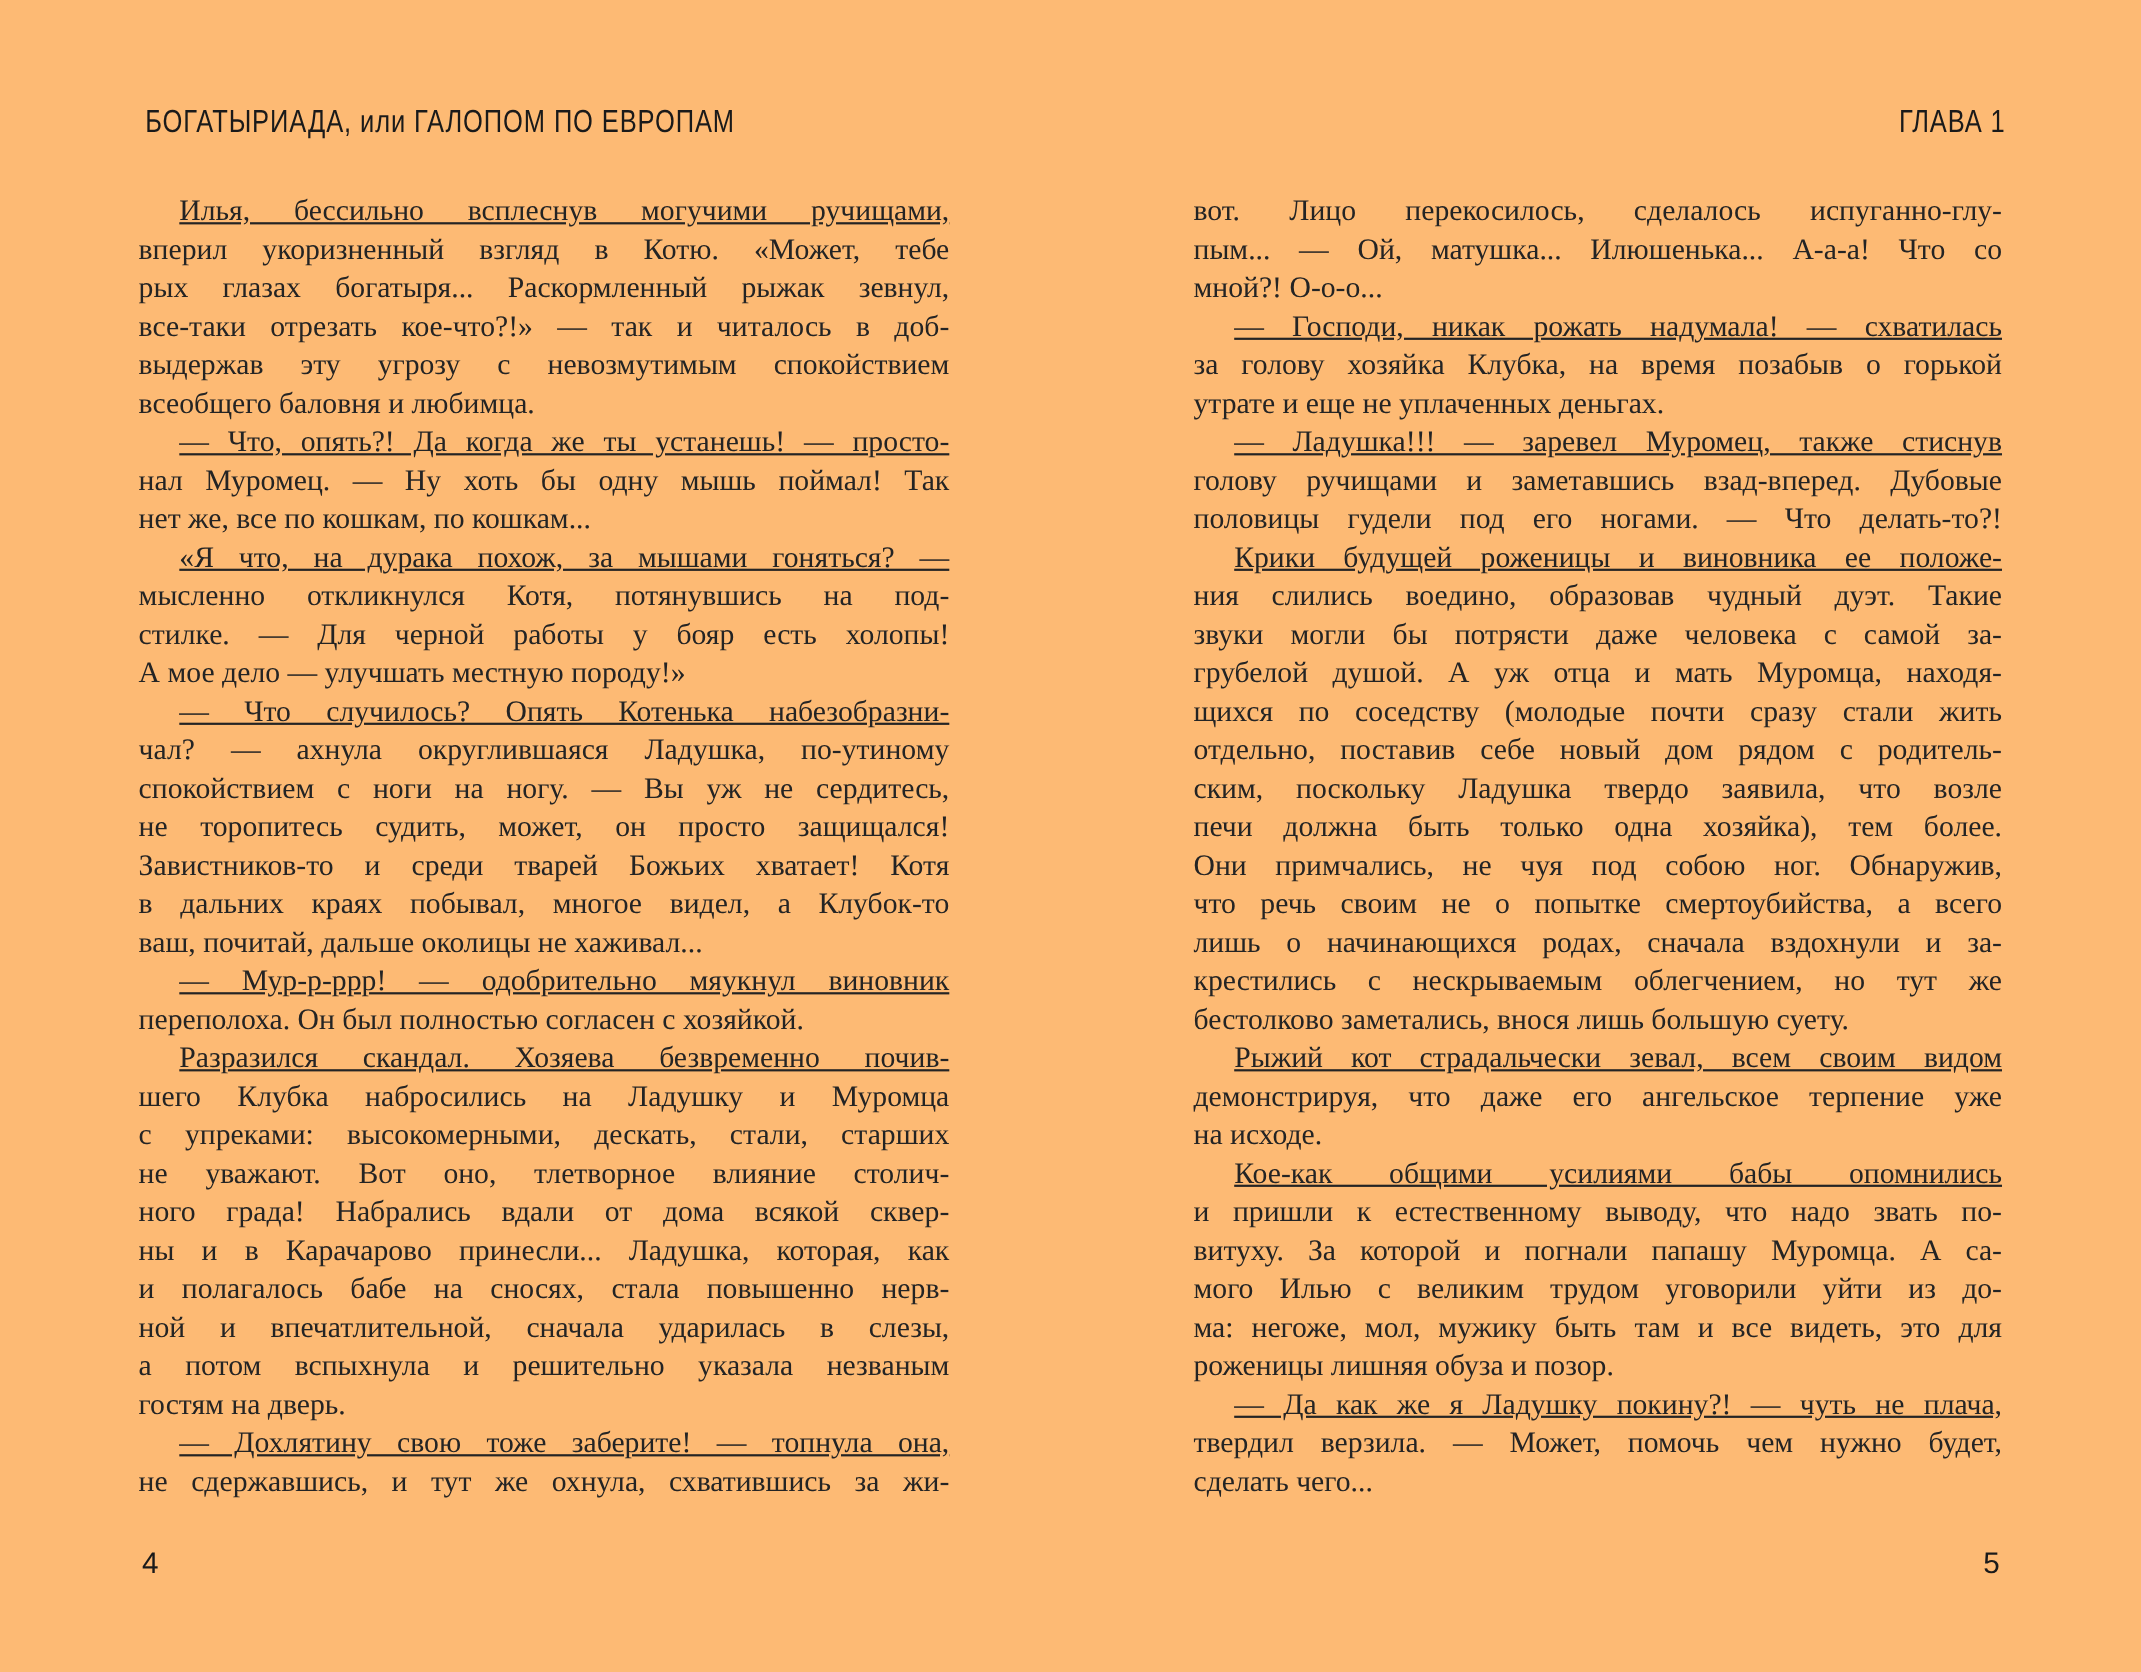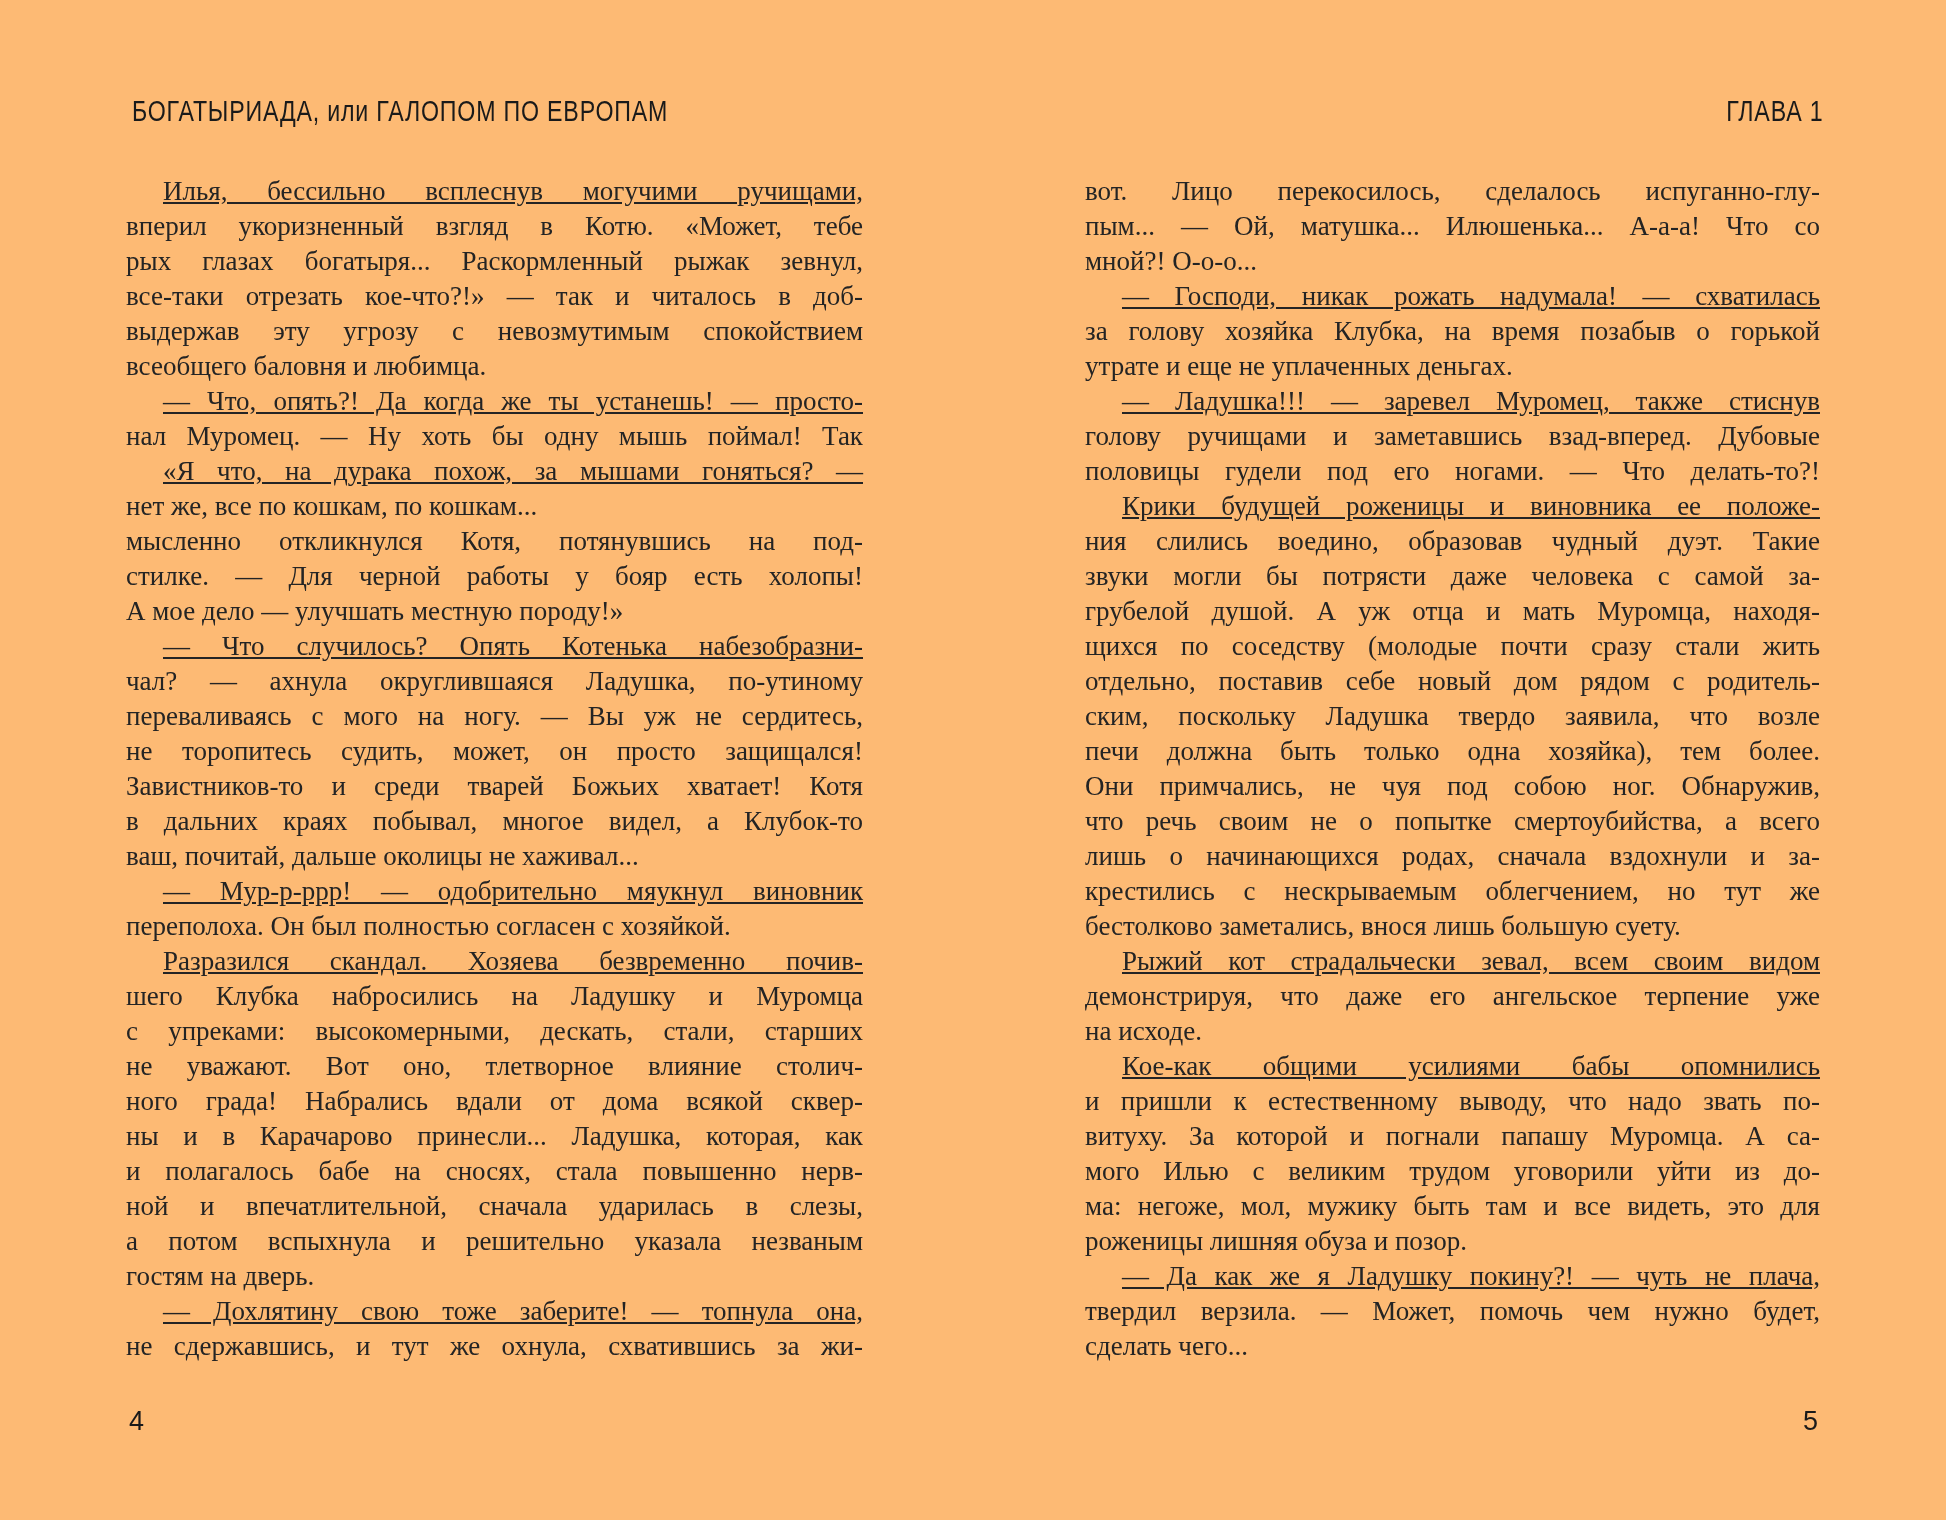"«Я что, на дурака похож," div.line { order: before "нет же, все по кошкам," -> after "нет же, все по кошкам," }
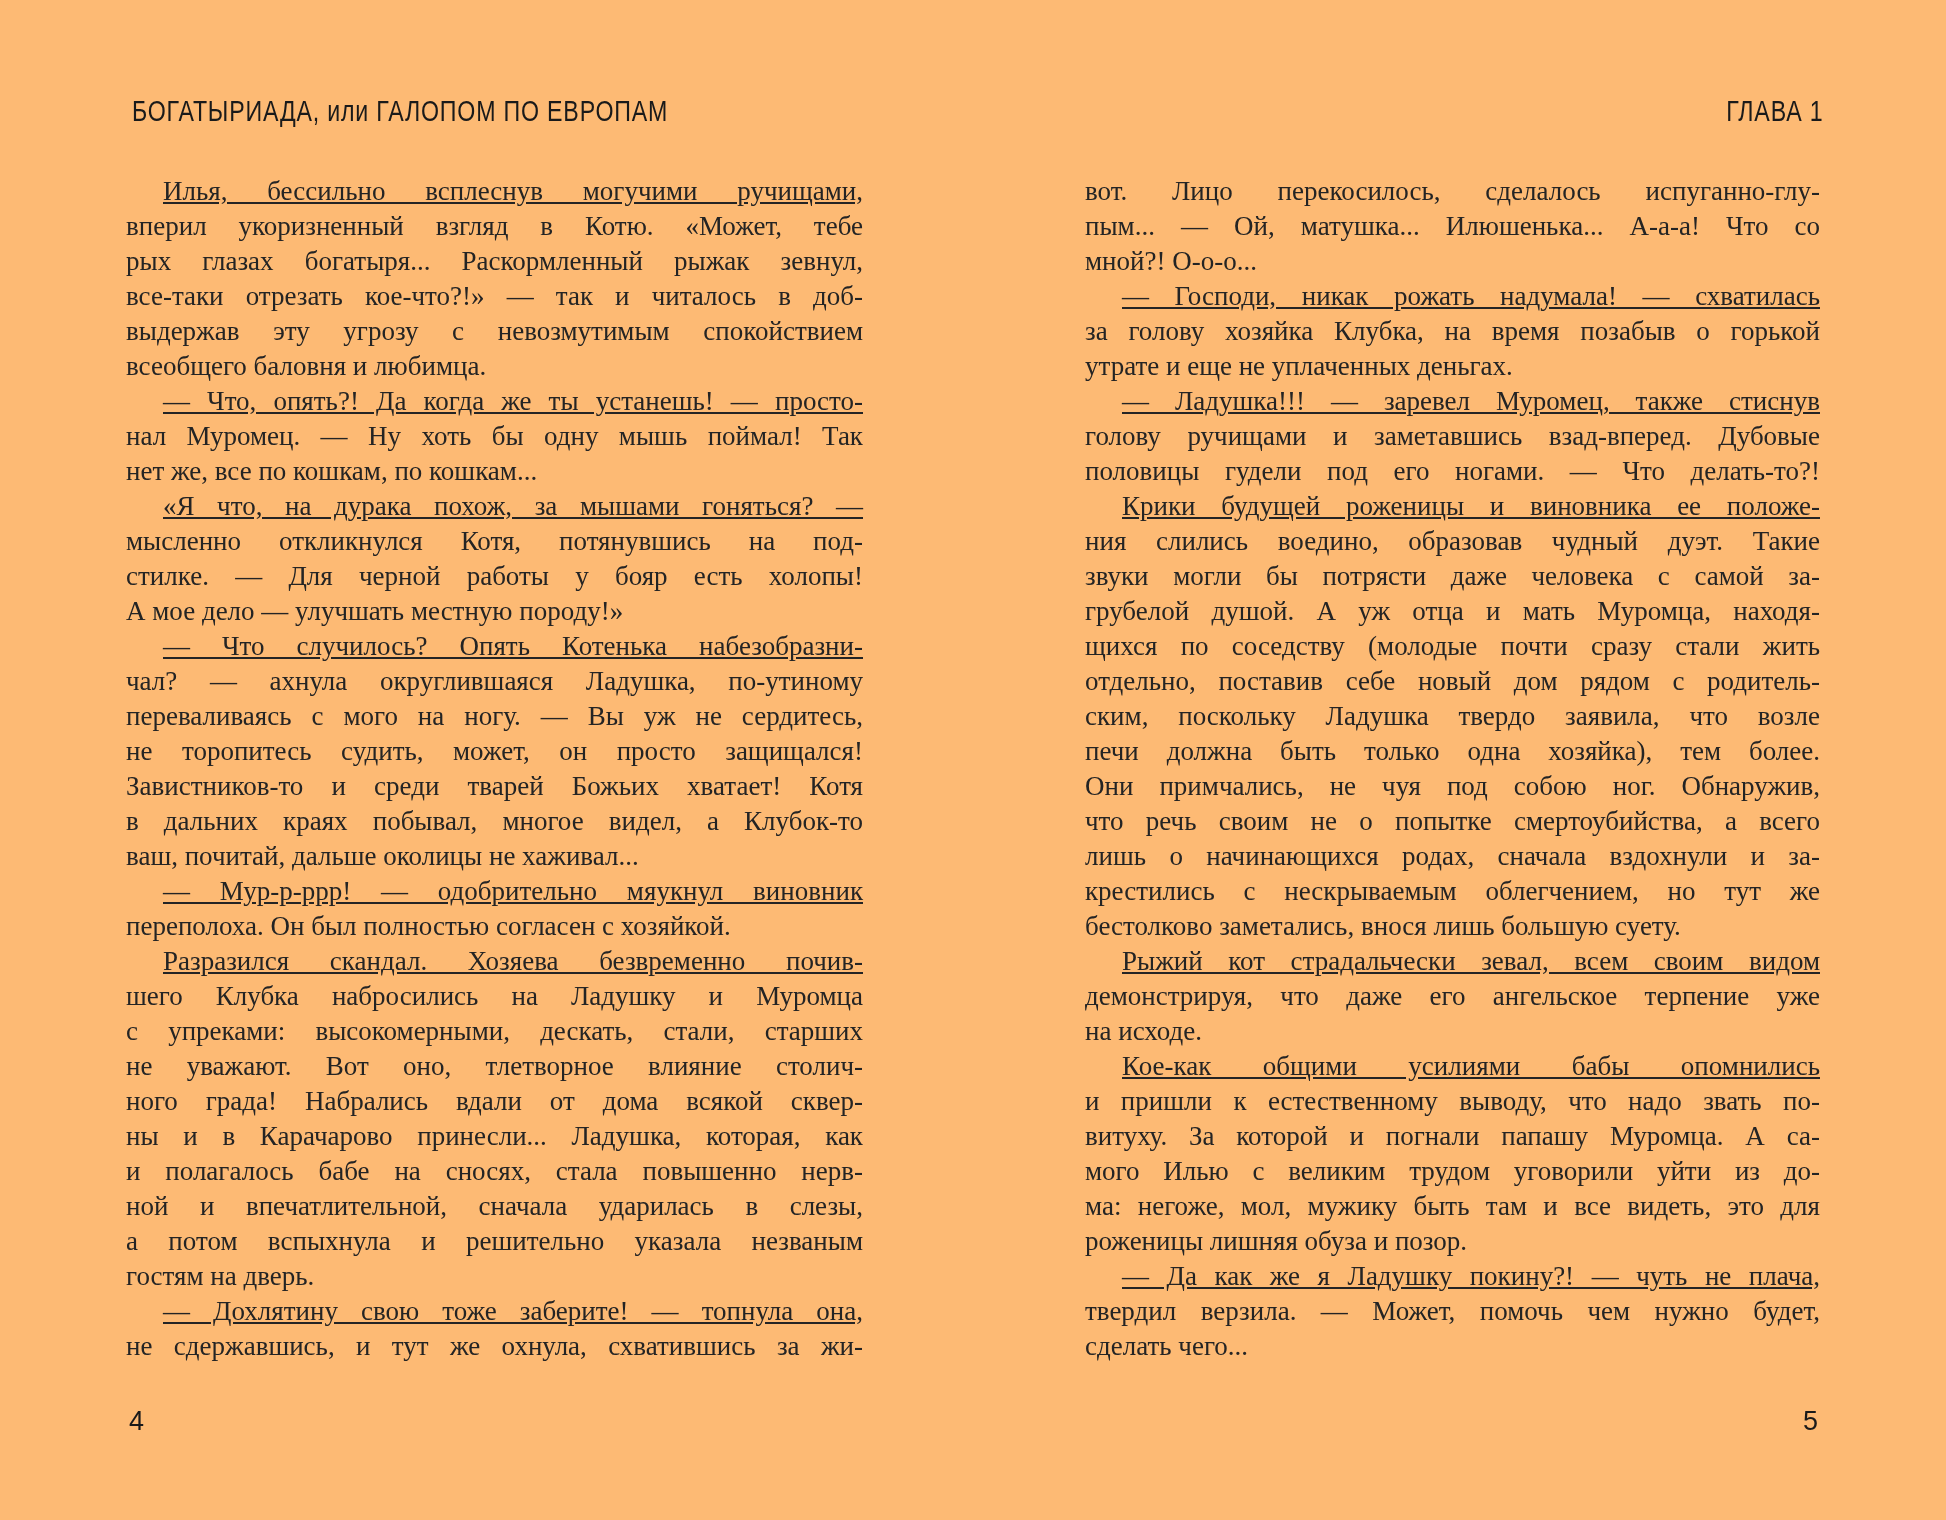"переваливаясь с мого на ногу." div.line { text: переваливаясь с мого -> спокойствием с ноги }
